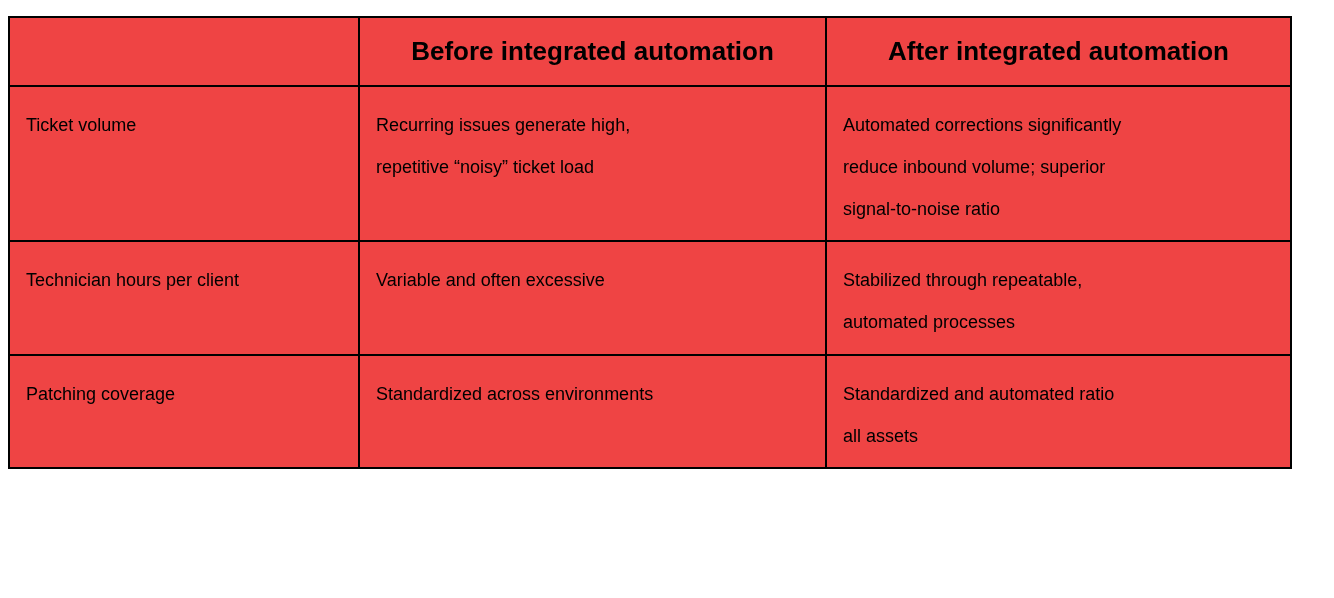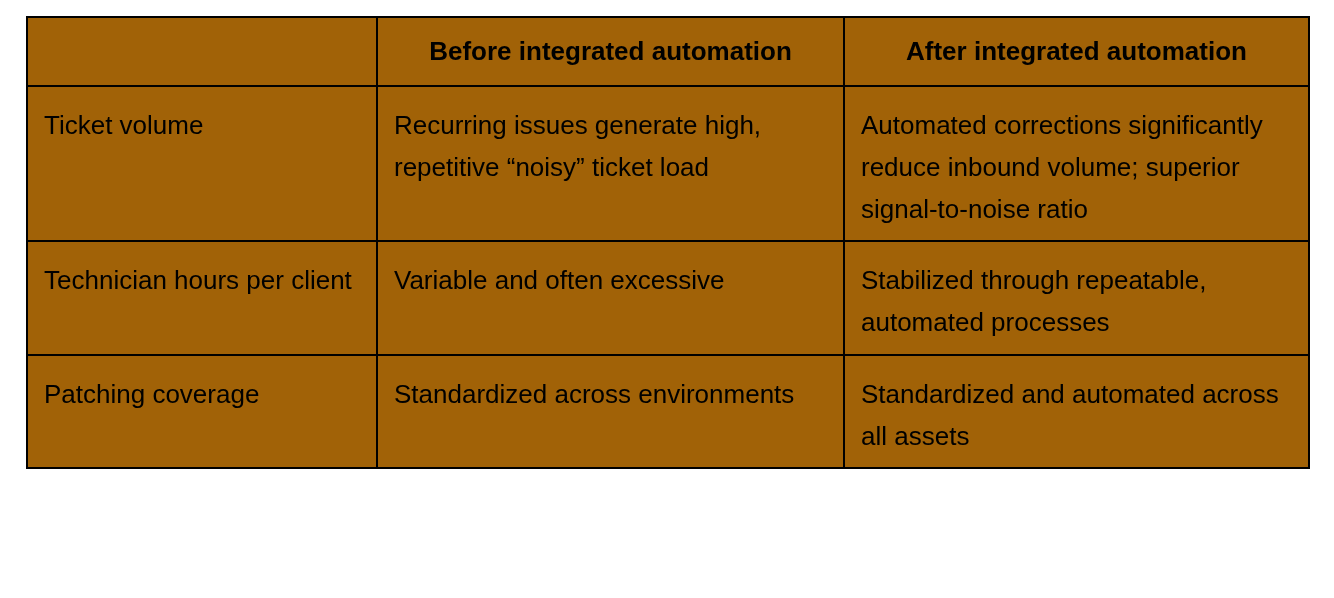"Before integrated automation" table.cmp { background: #a16207 -> #ef4444; left: 26px -> 8px }
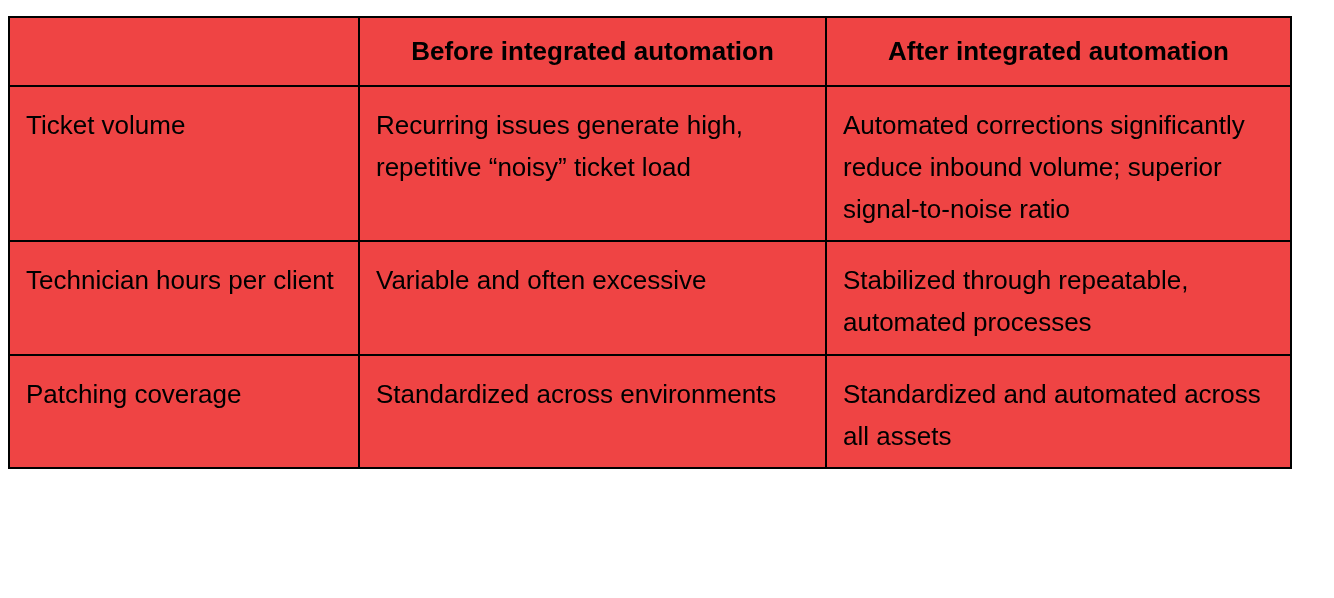"Ticket volume" table.cmp td { font-size: 26px -> 18px }
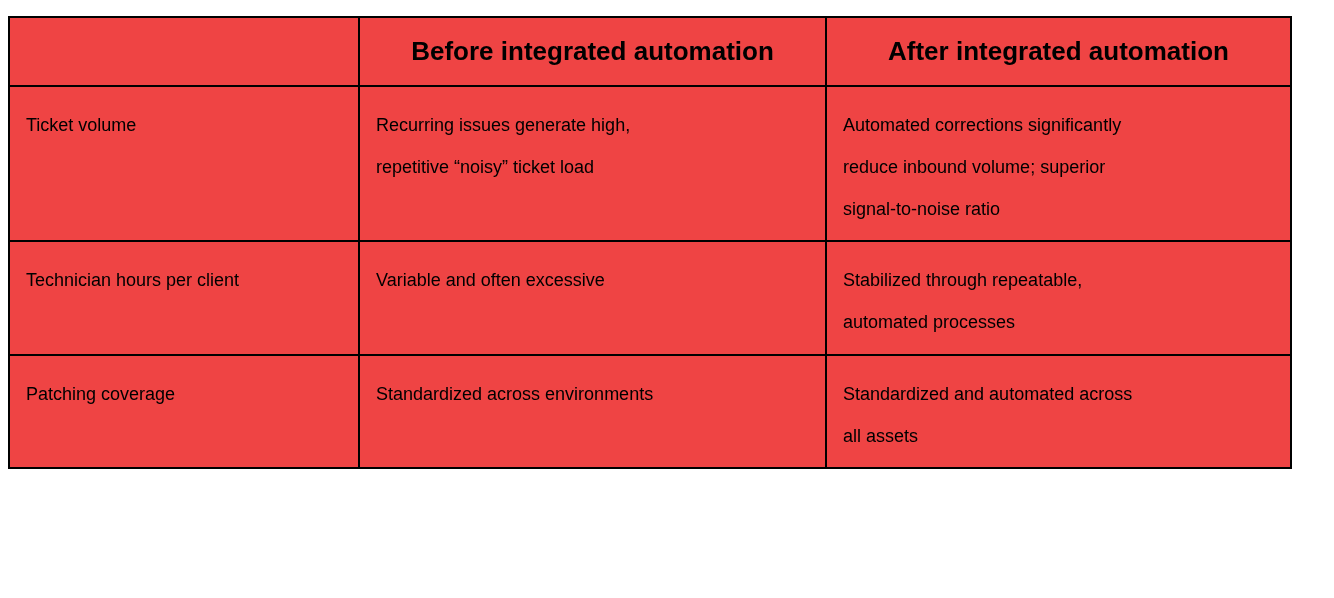"Standardized and automated across" td { text: across -> ratio }
